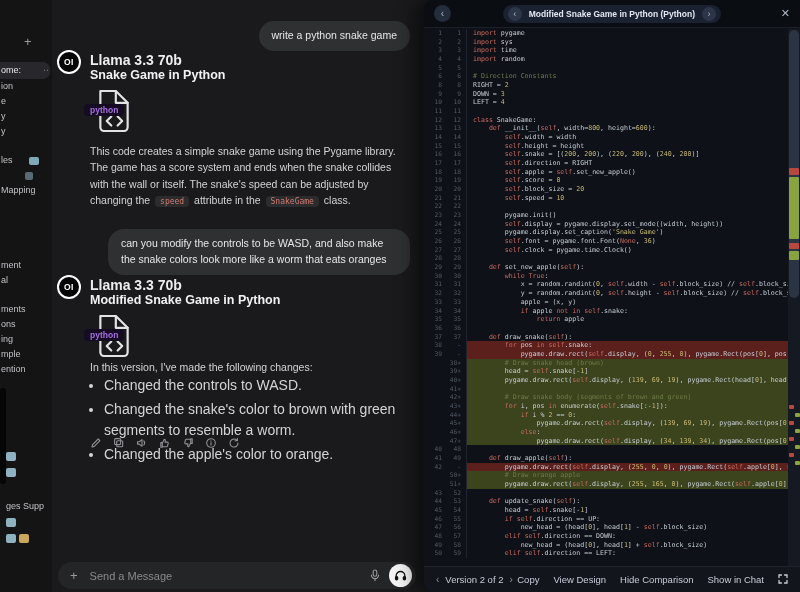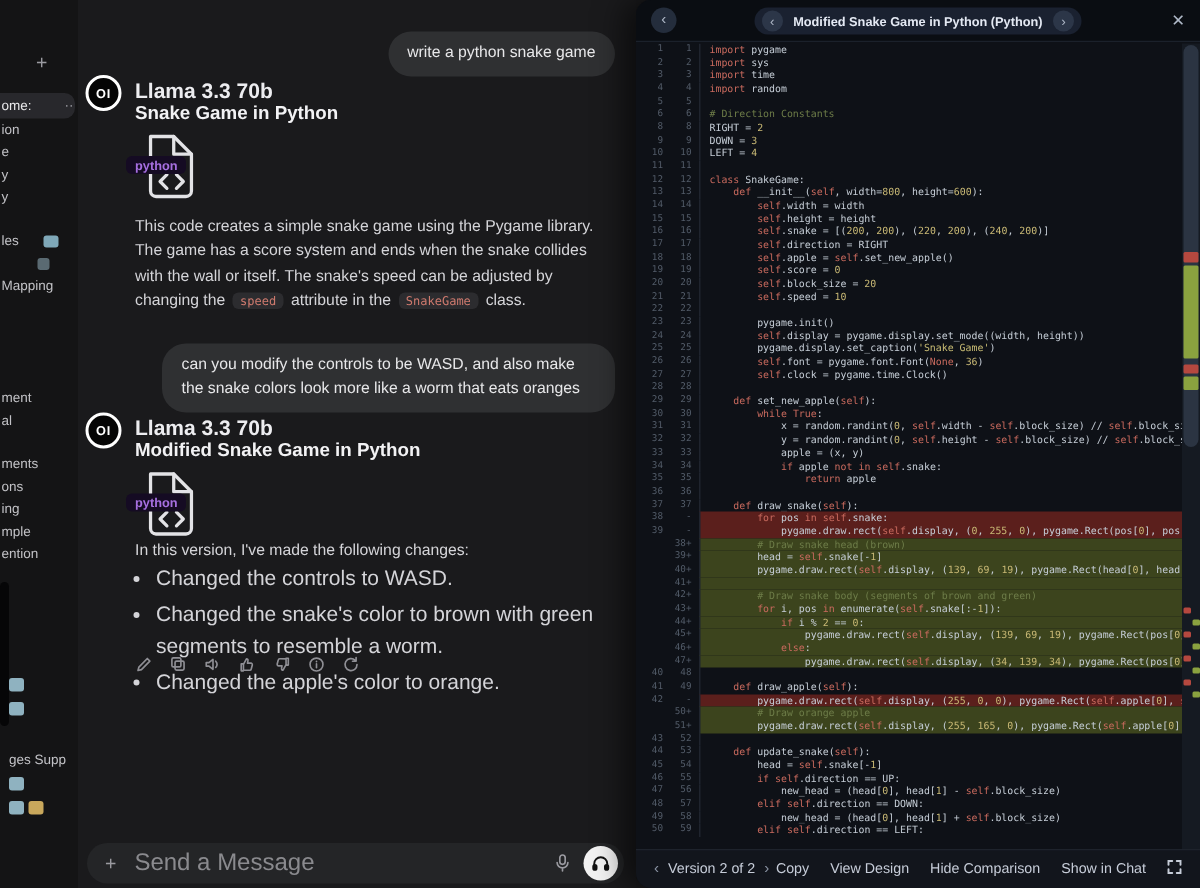"Send a Message" .send-input { font-size: 16px -> 11px }
